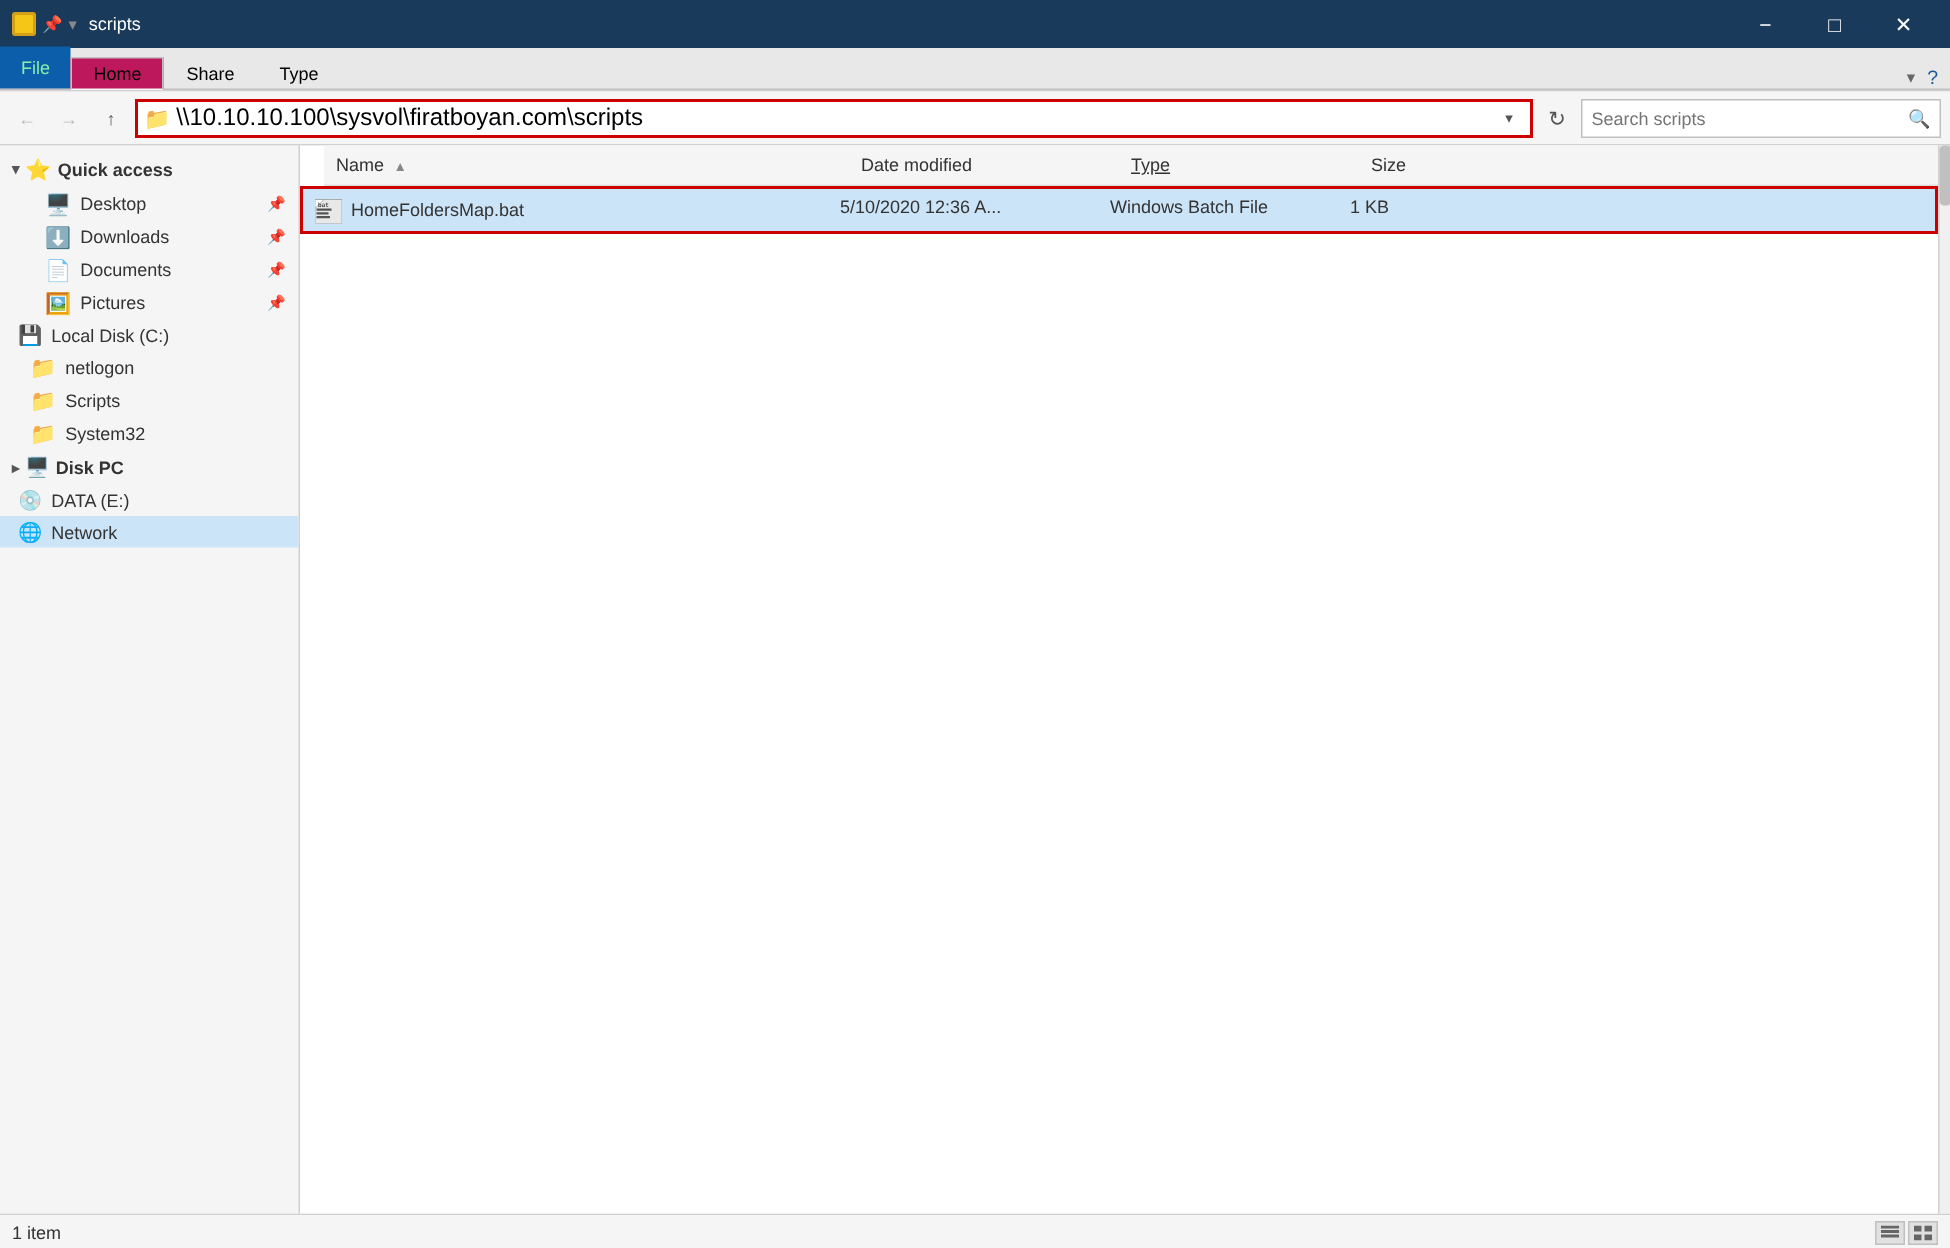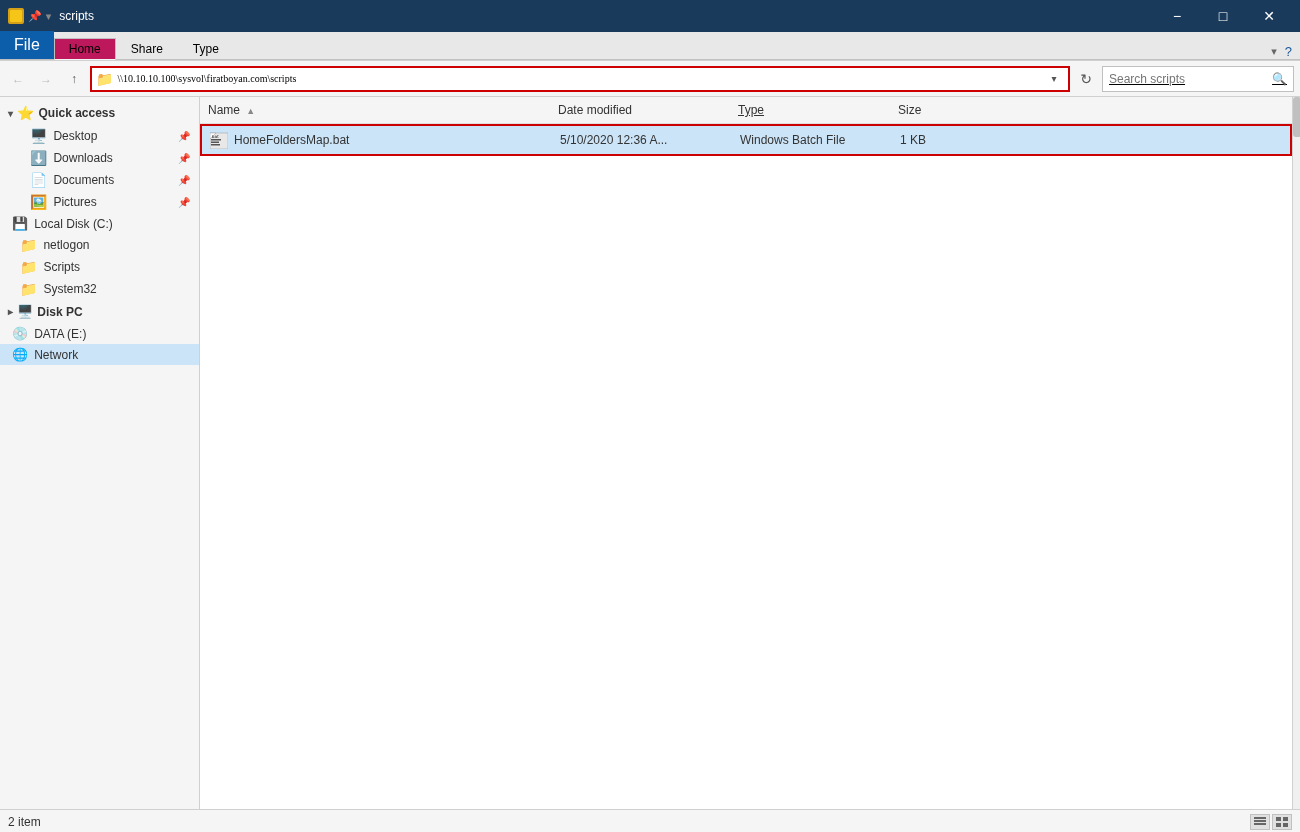"File" .ribbon-tab-file { color: #ffffff -> #86efac; font-size: 16px -> 12px }
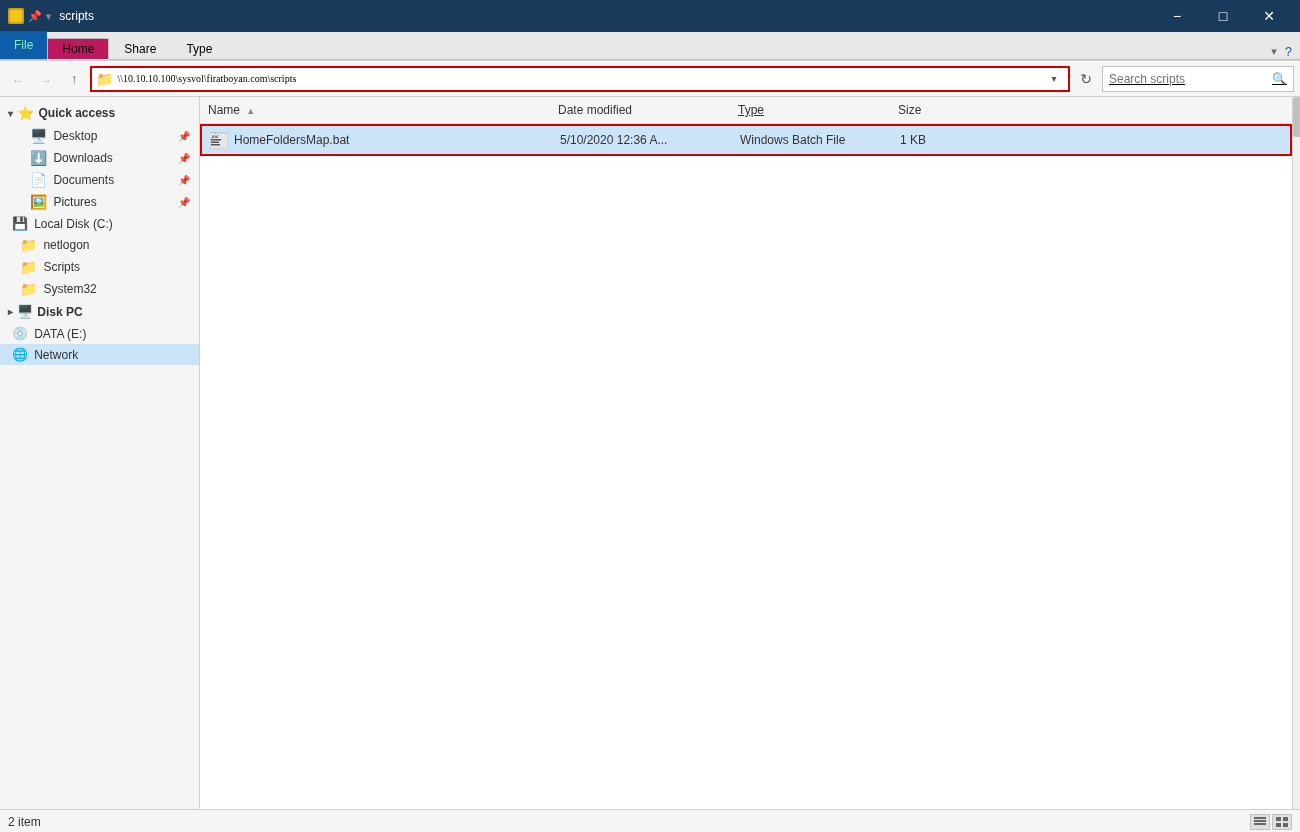"\\10.10.10.100\sysvol\firatboyan.com\scr" .address-text { font-family: Liberation Serif, serif -> none; font-size: 10px -> 16px }
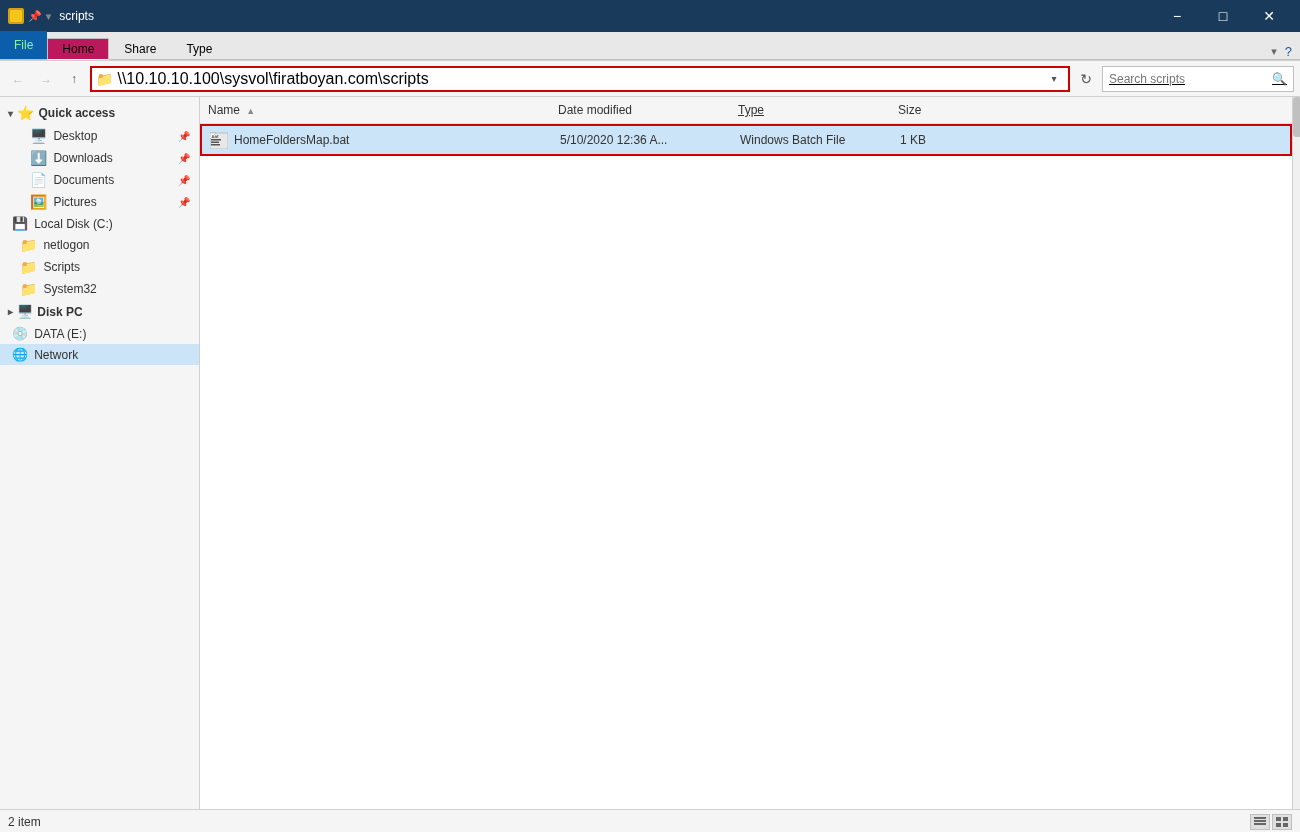"Search scripts" .search-box { text-decoration: underline -> none; width: 192px -> 240px }
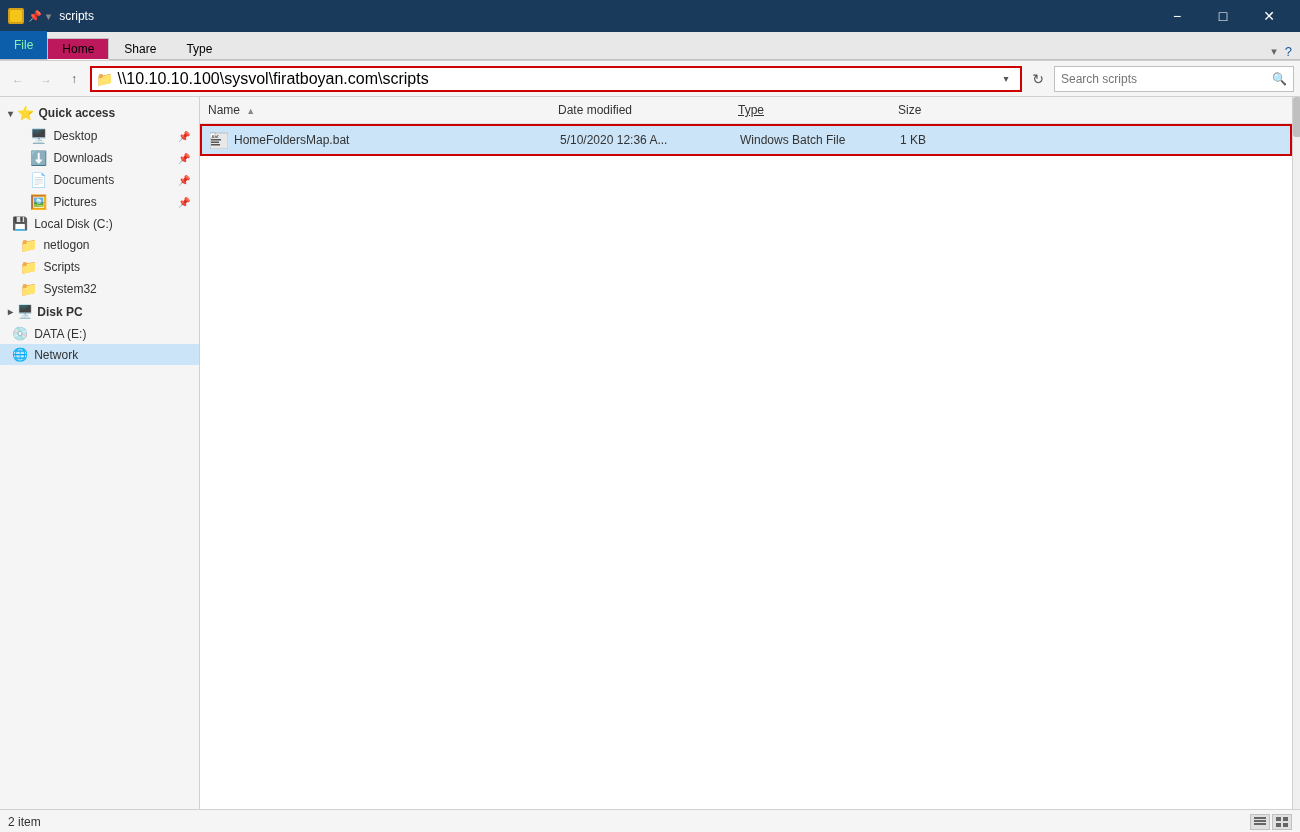"Name ▲" .col-header { margin-left: none -> 16px }
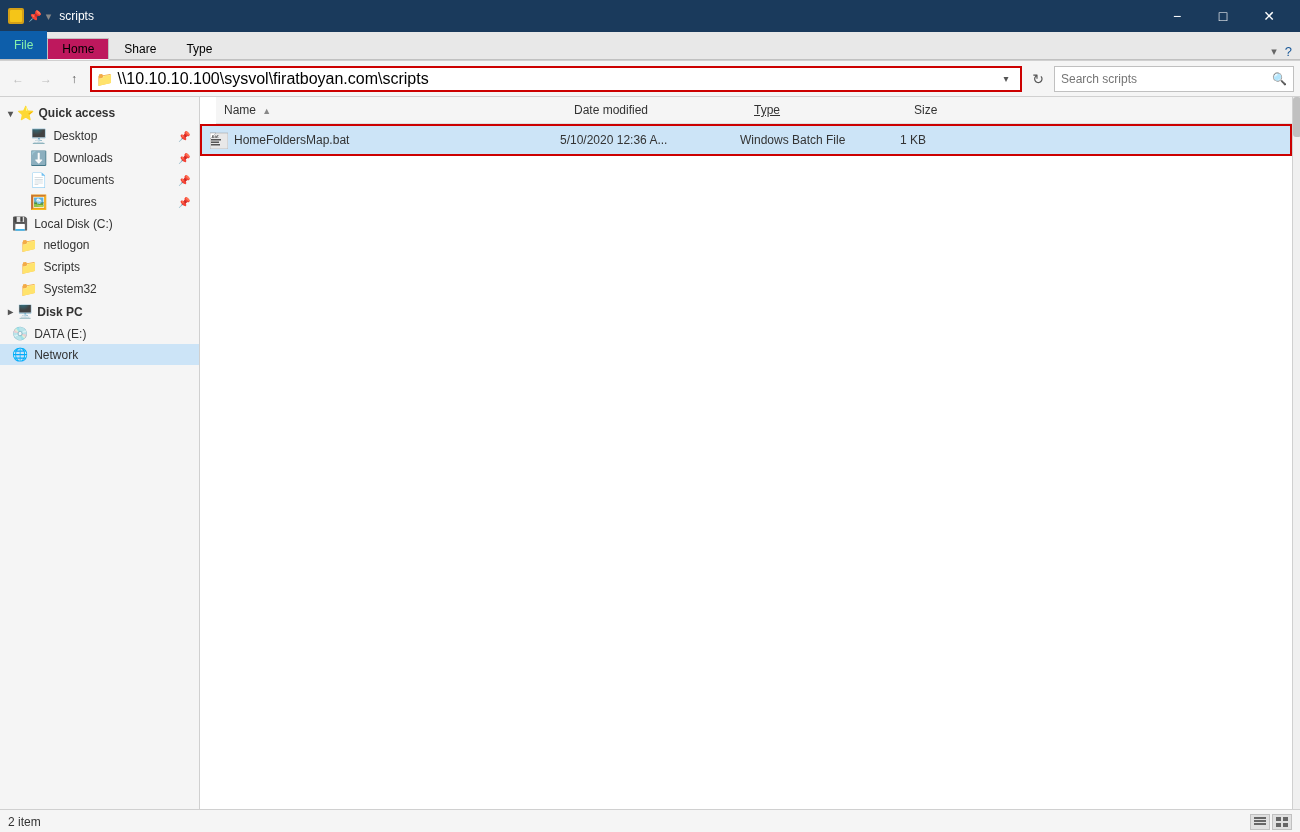"HomeFoldersMap.bat" .file-row { align-items: center -> flex-start }
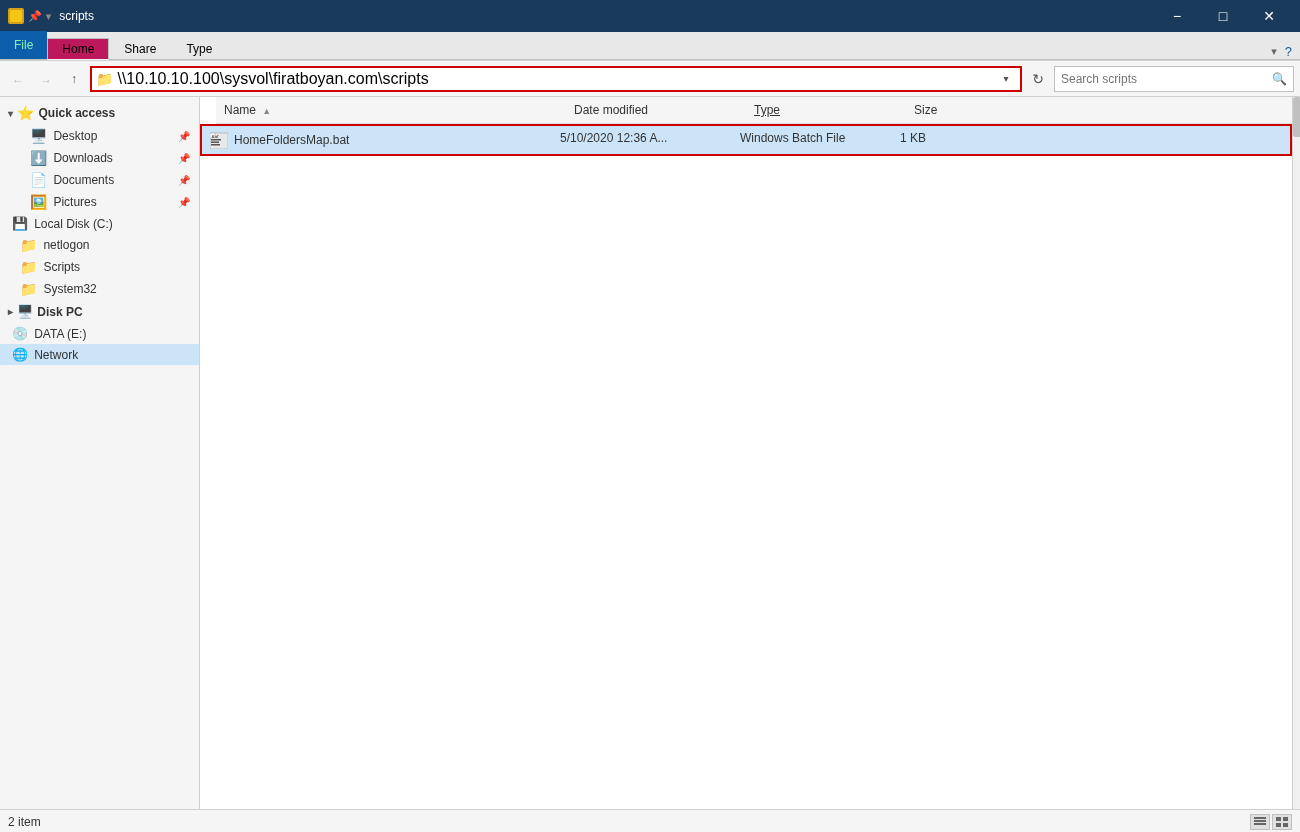"2 item" span { text: 2 -> 1 }
